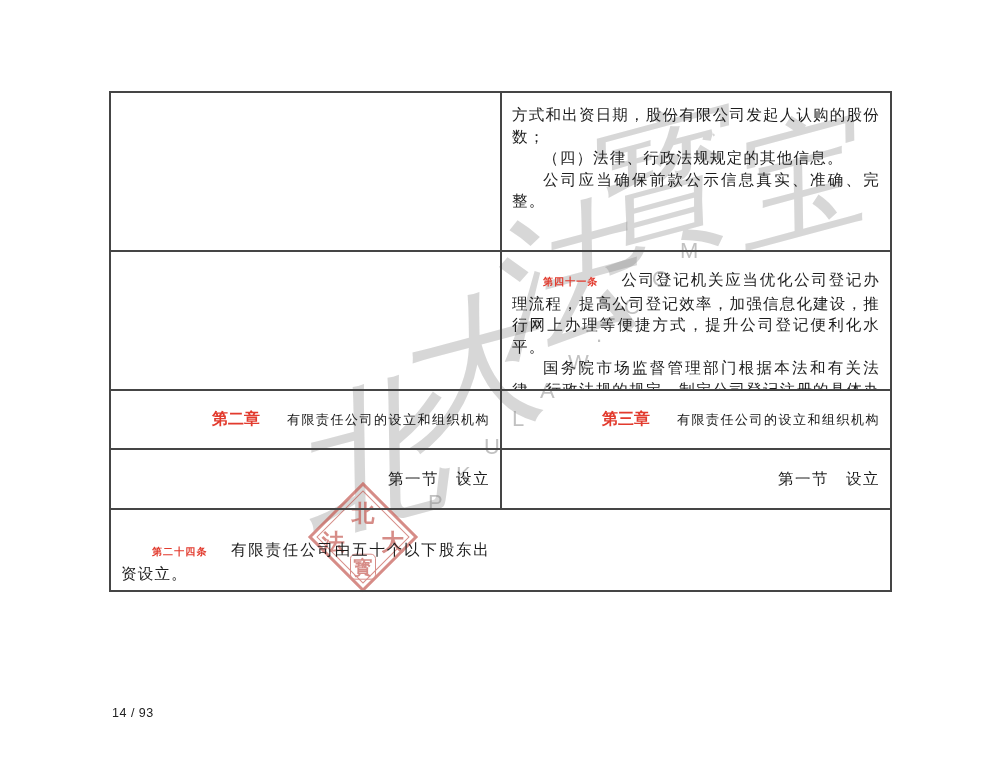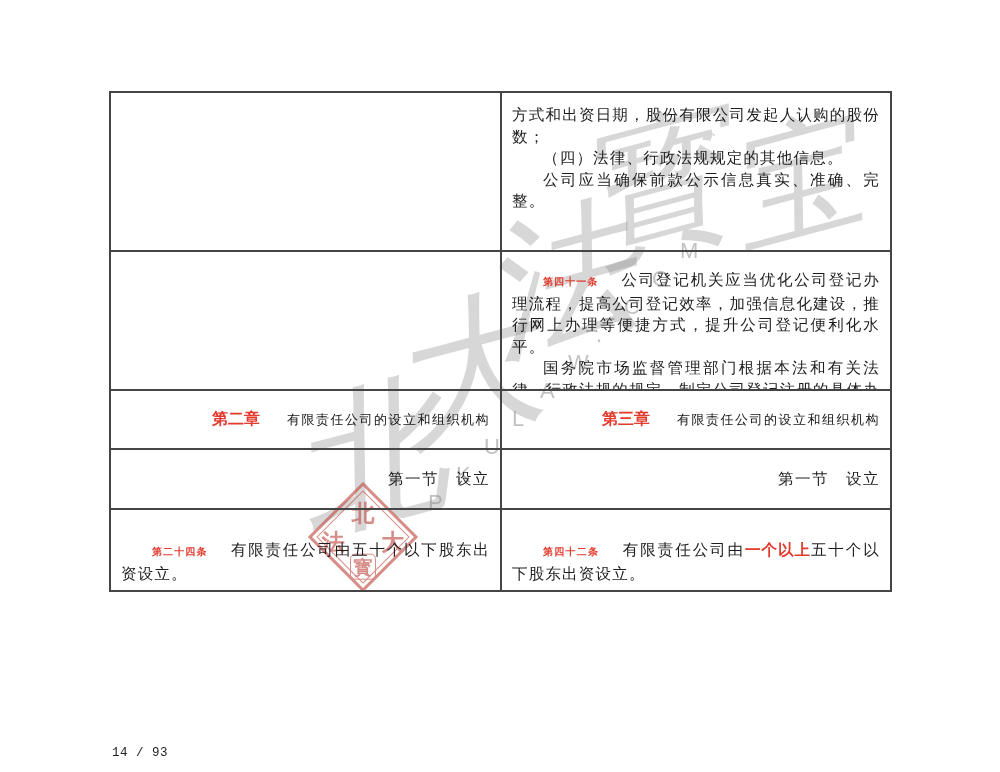"第四十二条 有限责任公司由一个以上五十个以下股东出资设立。" div.cell { html: <div> <p><span>第四十二条</span><span> 有限责任公司由</span><span>一个以上</span><span>五十个以下股东出资设立。</span></p> </div> -> none }
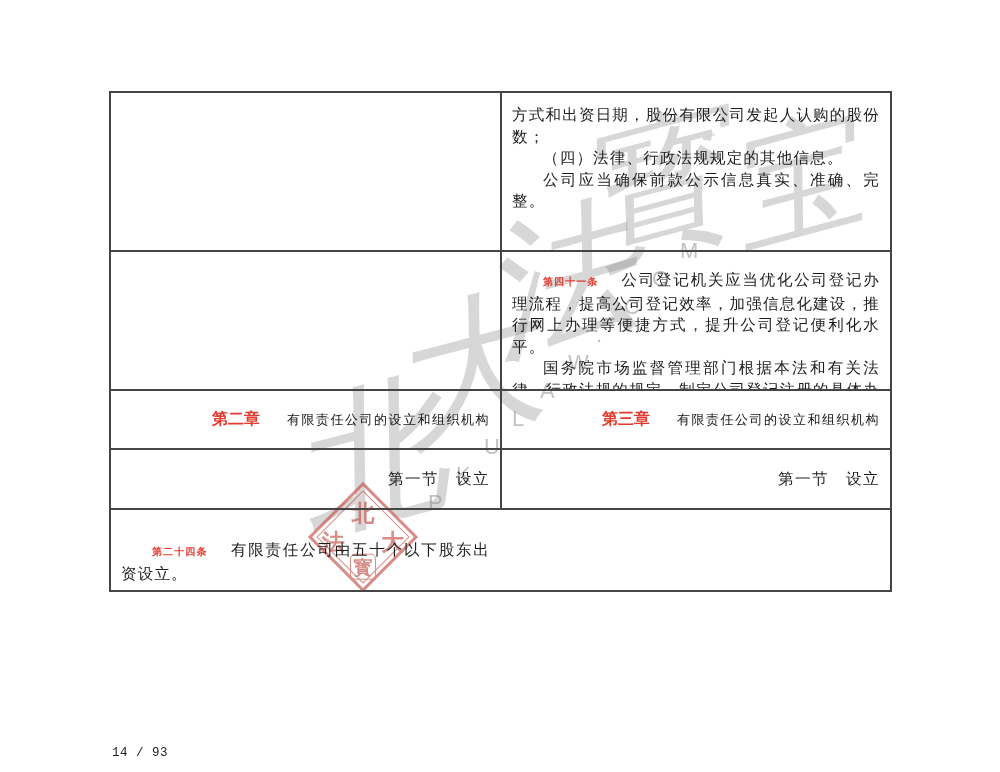"14 / 93" .page-num { font-family: Liberation Mono, monospace -> Liberation Sans, sans-serif; margin-top: 40px -> none }
